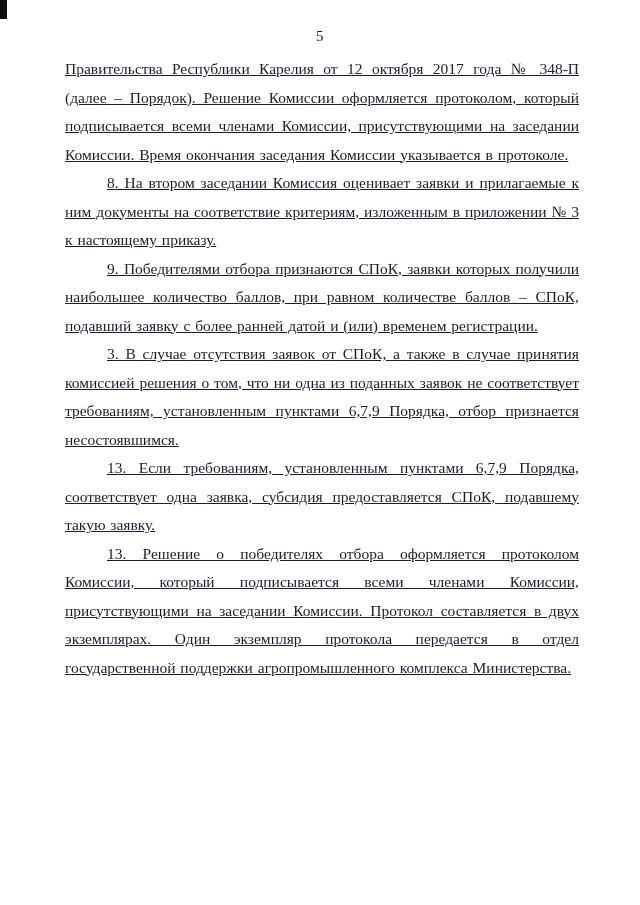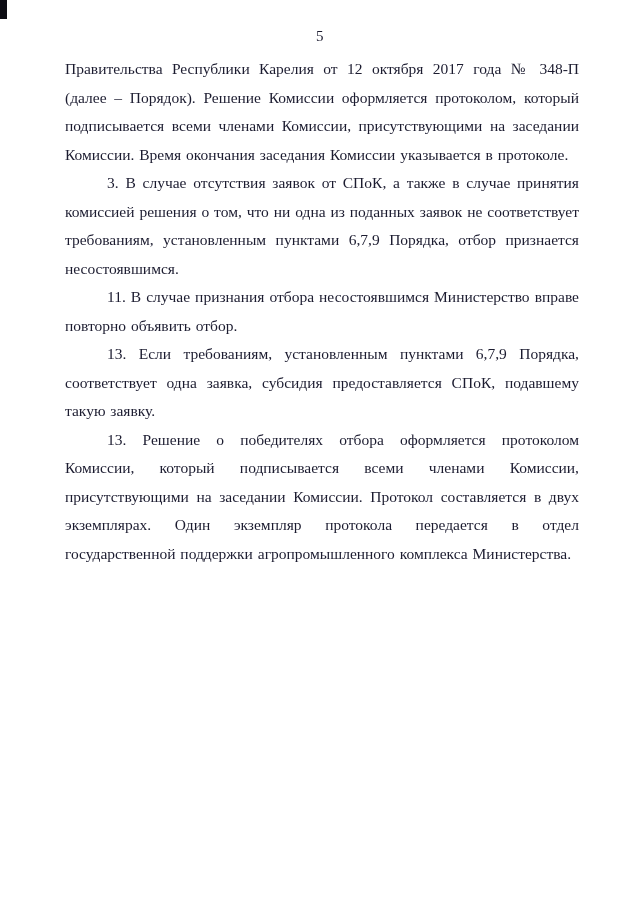"Правительства Республики Карелия от 12" .text-body { text-decoration: none -> underline }
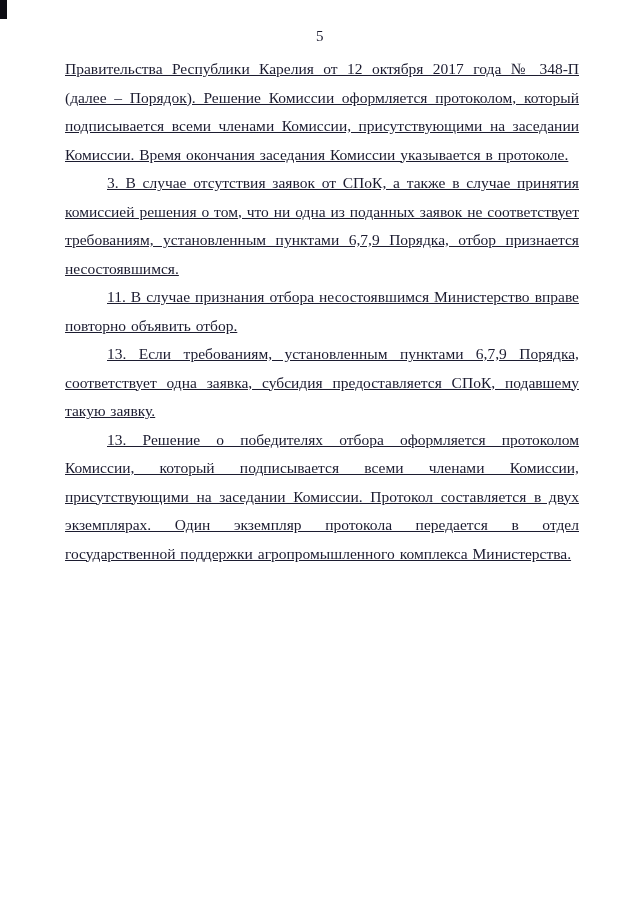"8. На втором заседании Комиссия" p { html: none -> <p>8. На втором заседании Комиссия оценивает заявки и прилагаемые к ним документы на соответствие критериям, изложенным в приложении № 3 к настоящему приказу.</p> }
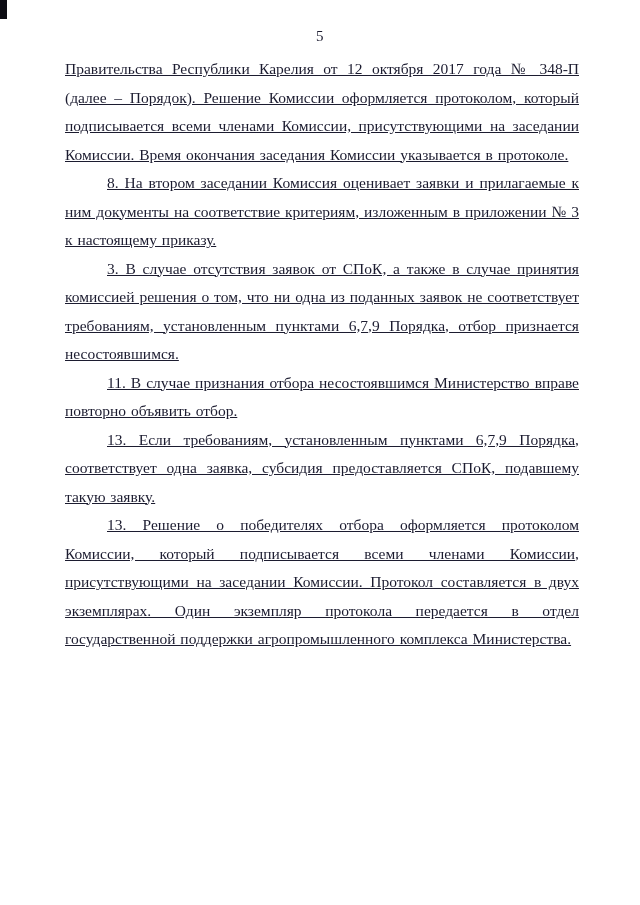"9. Победителями отбора признаются СПоК," p { html: none -> <p>9. Победителями отбора признаются СПоК, заявки которых получили наибольшее количество баллов, при равном количестве баллов – СПоК, подавший заявку с более ранней датой и (или) временем регистрации.</p> }
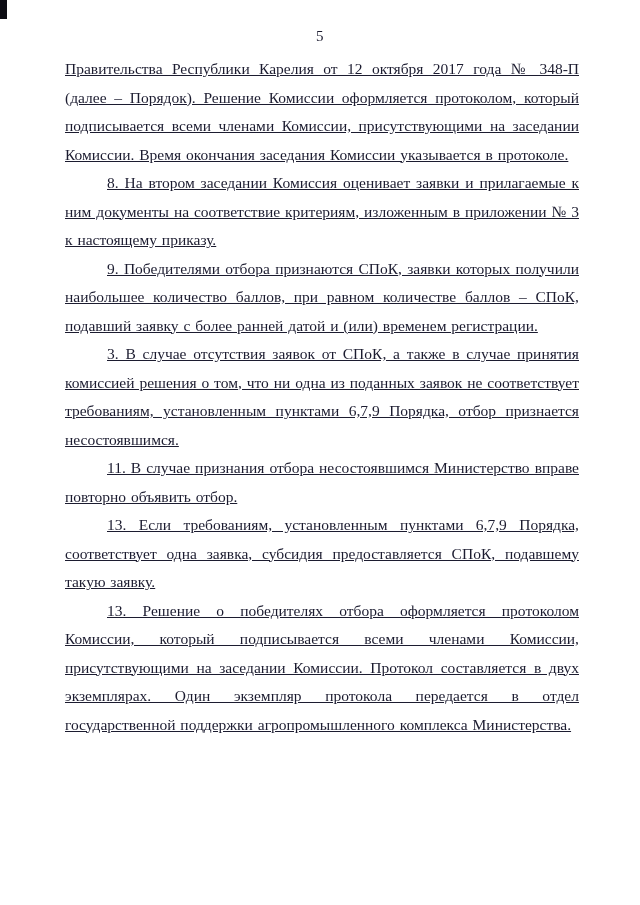"11. В случае признания отбора" p { html: <p>11. В случае признания отбора несостоявшимся Министерство вправе повторно объявить отбор.</p> -> none }
